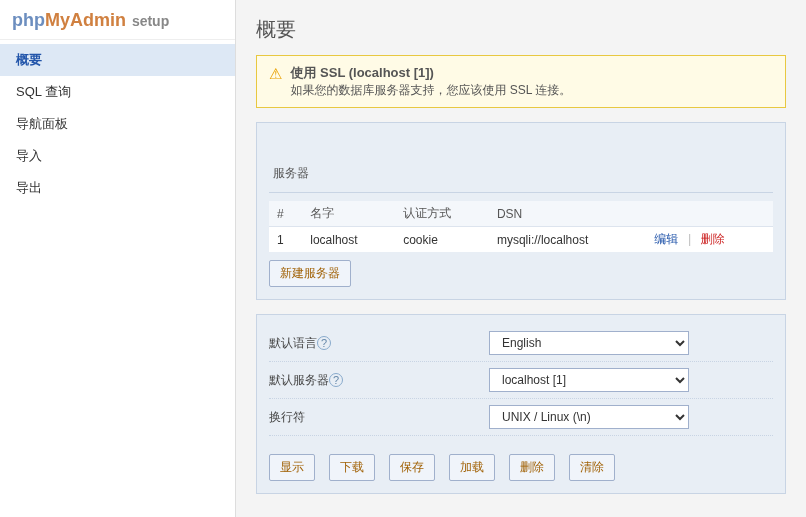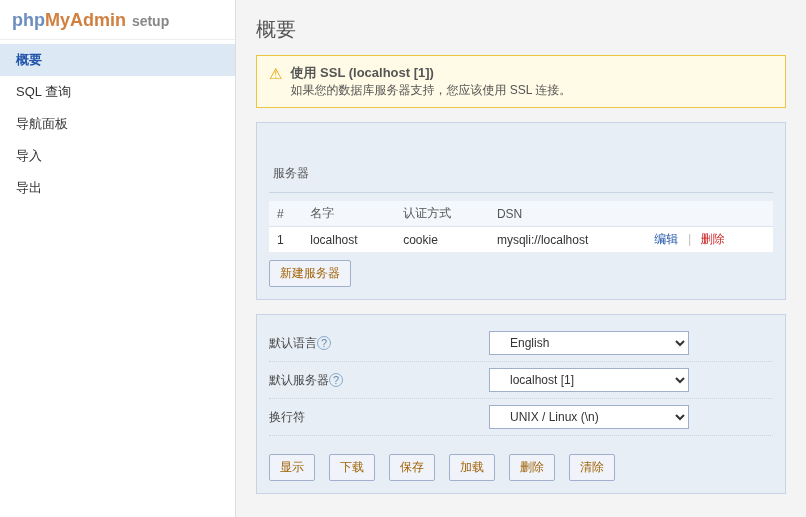"English" .config-select { padding: 3px 16px -> 3px 8px }
